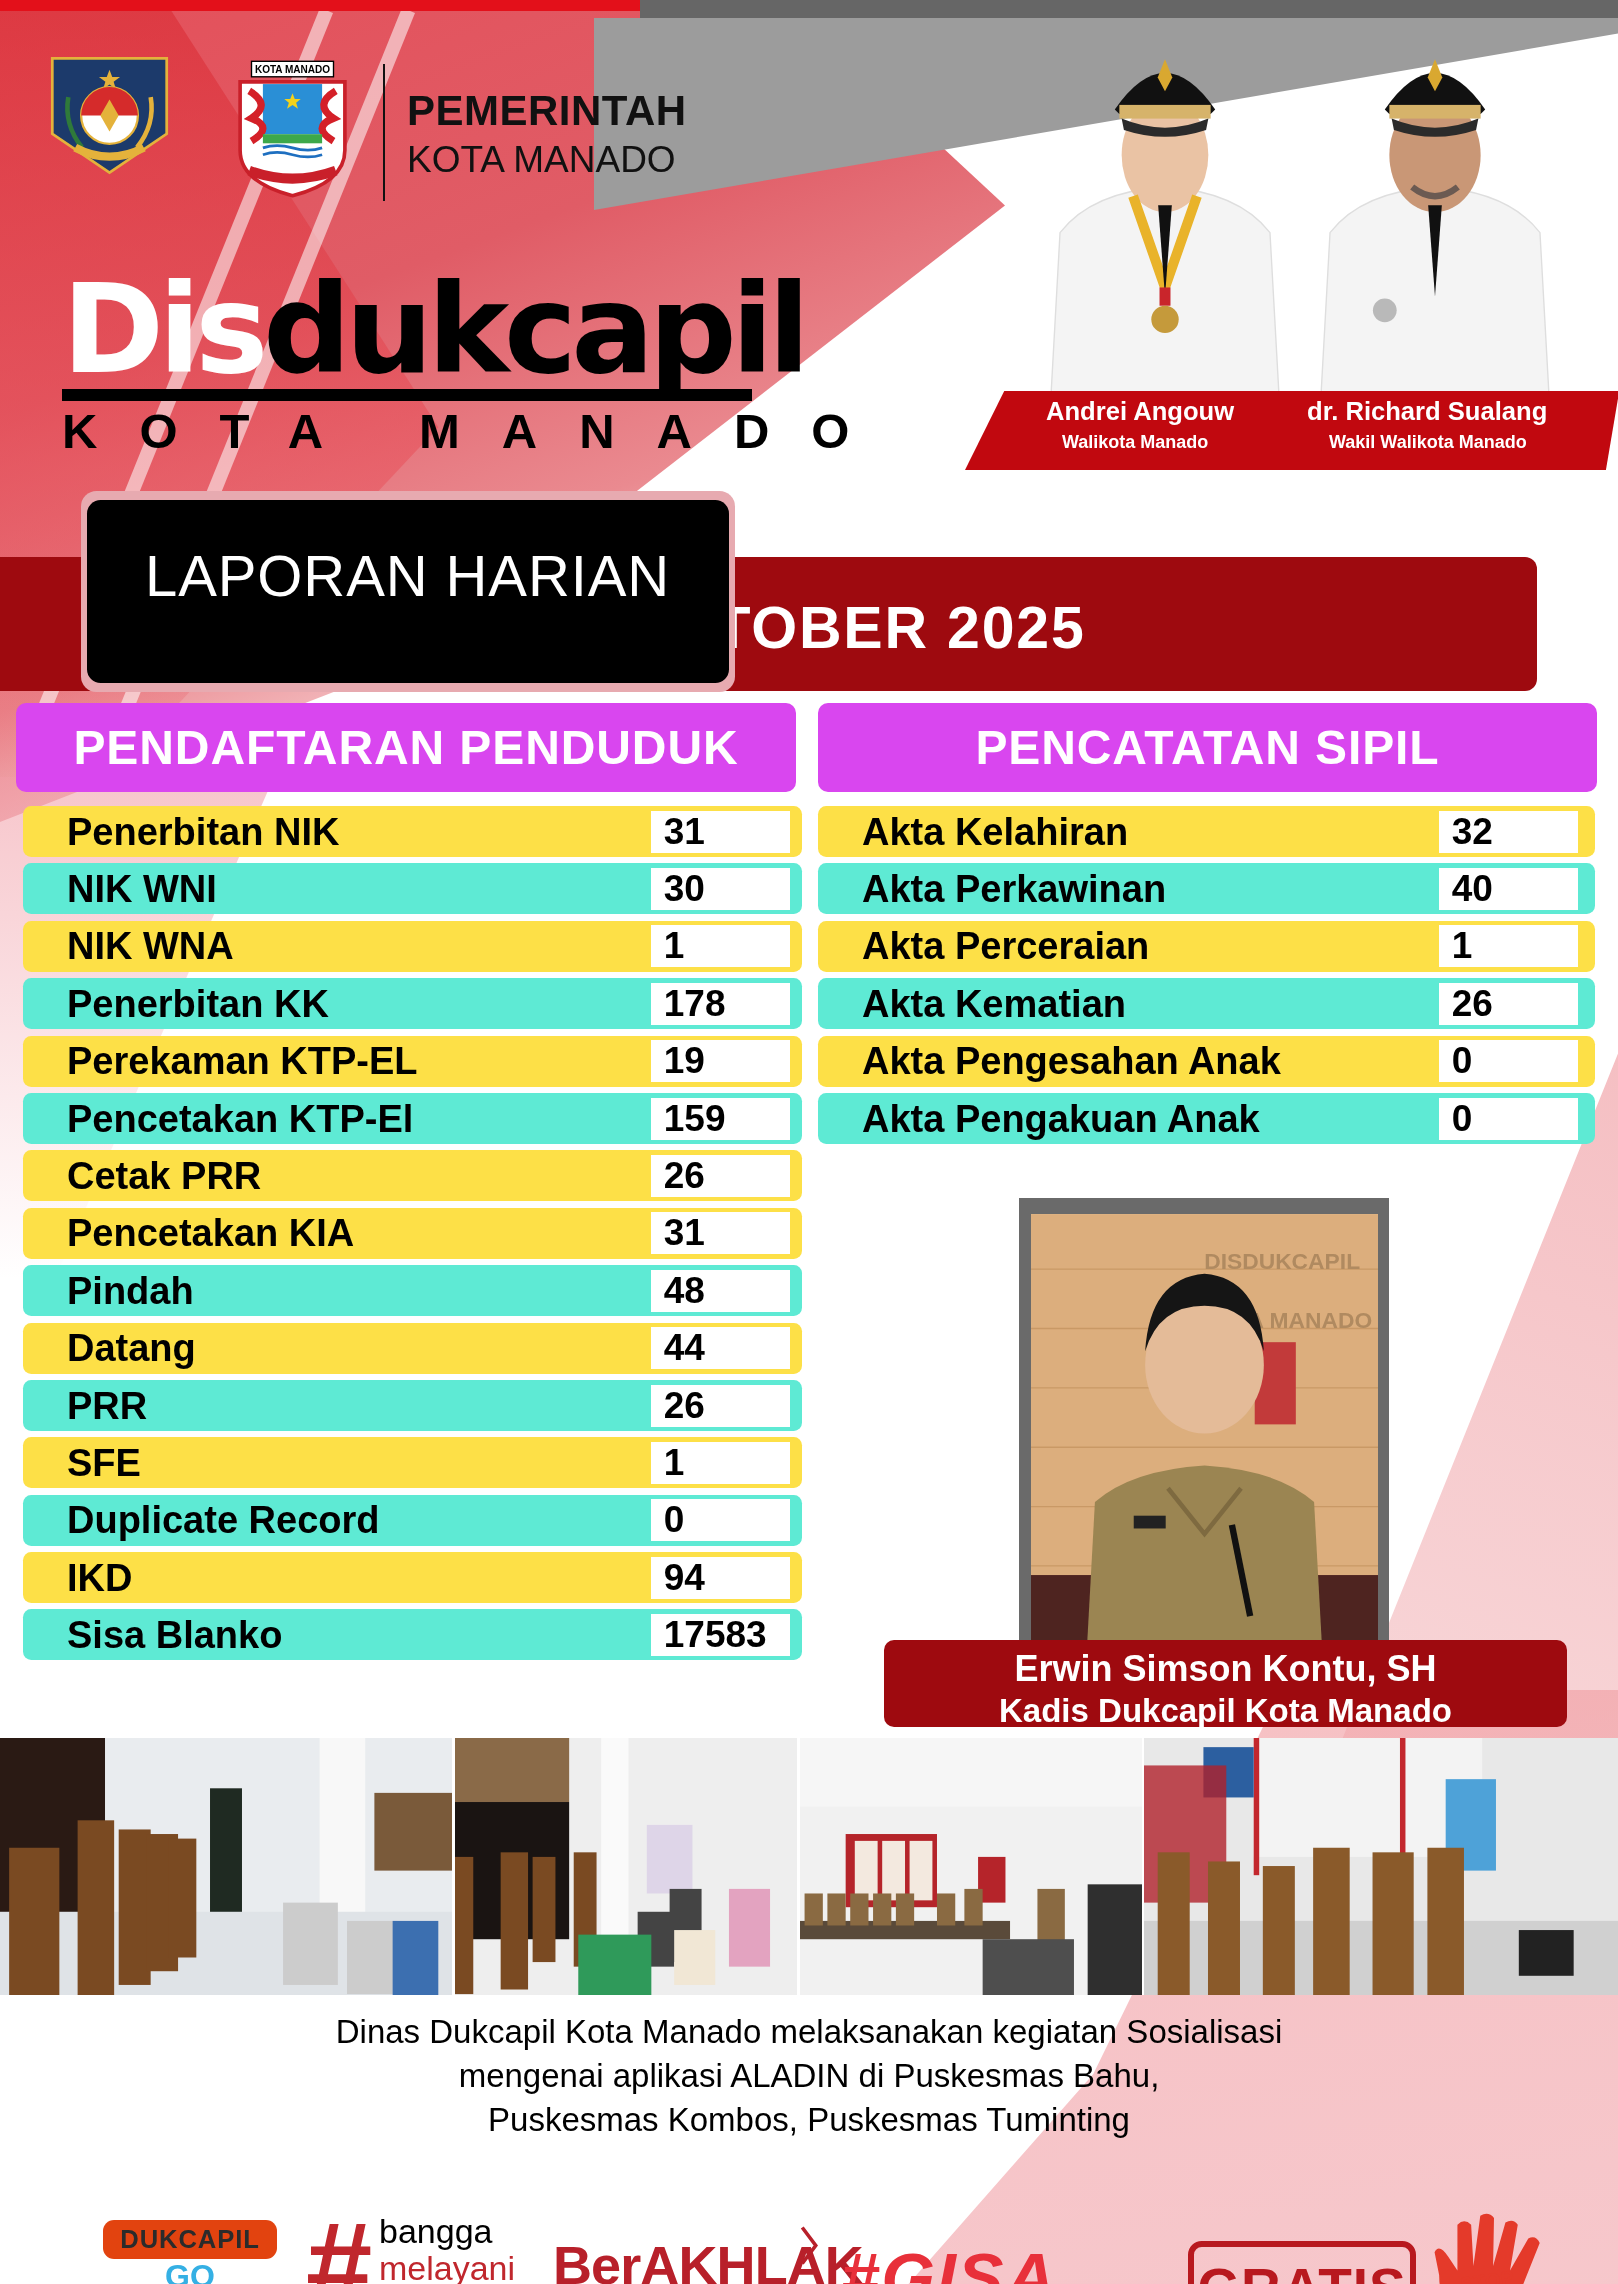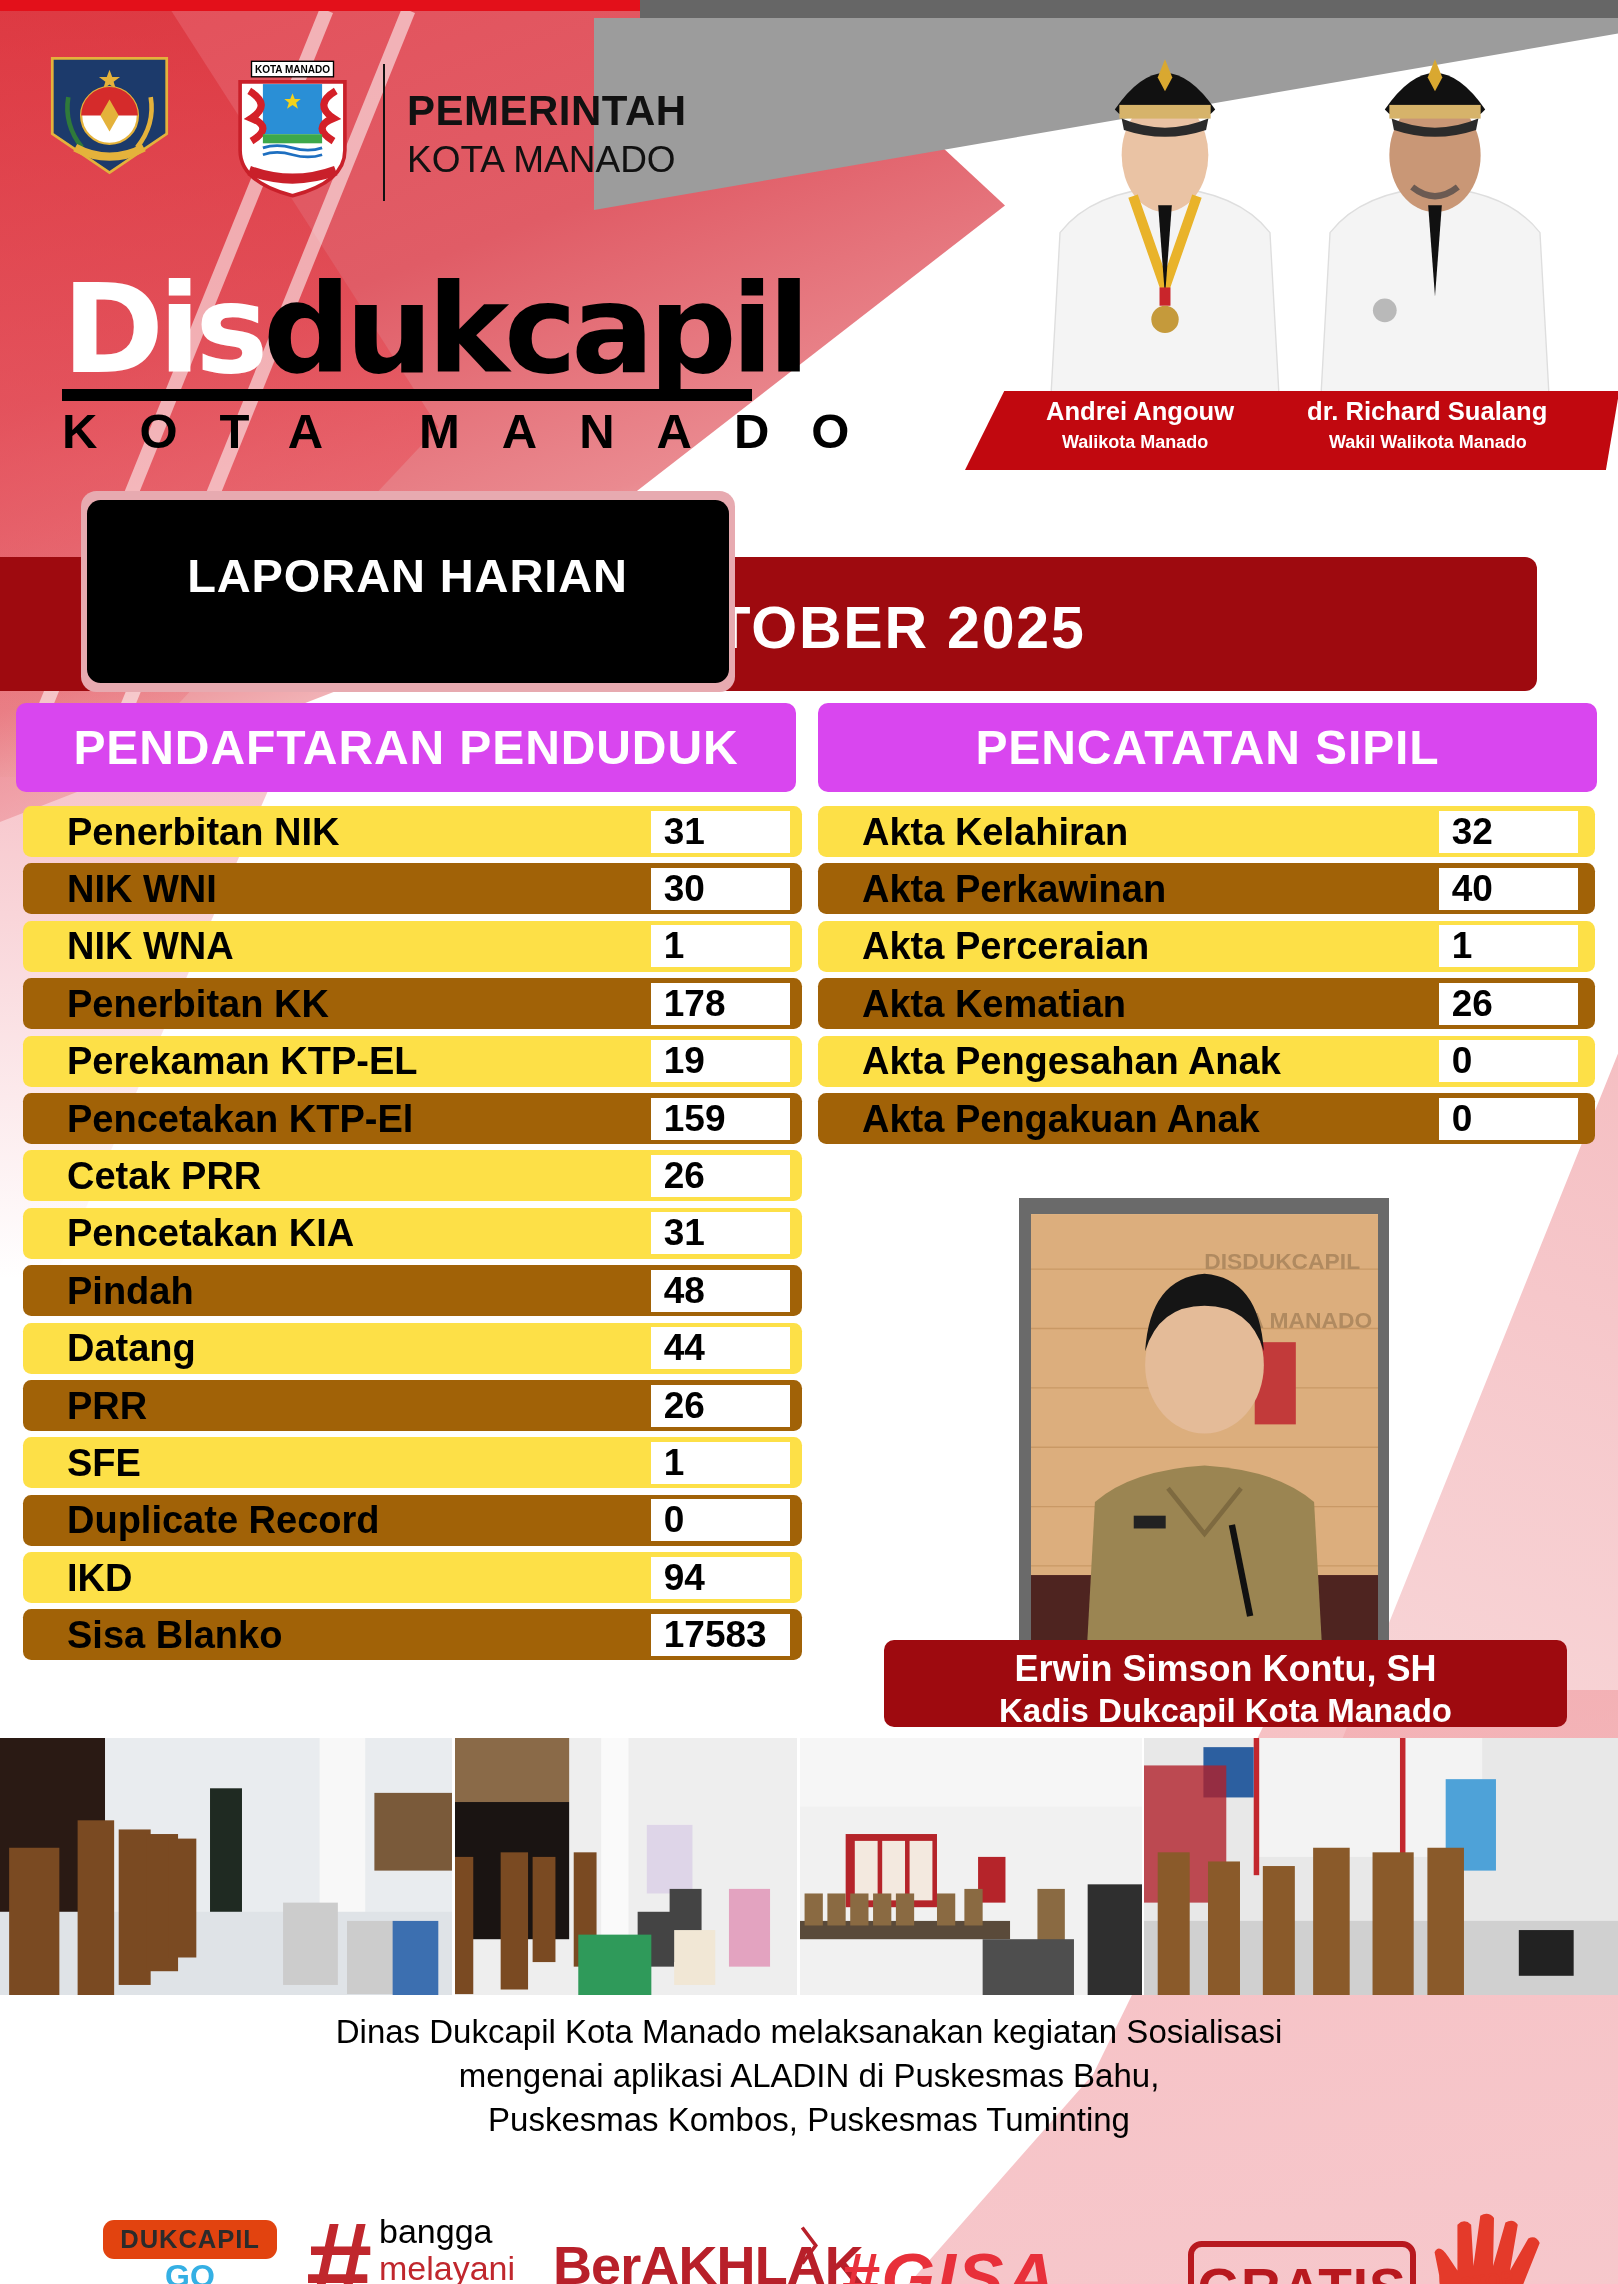"LAPORAN HARIAN" .report-text { font-size: 47px -> 58px; font-weight: bold -> normal }
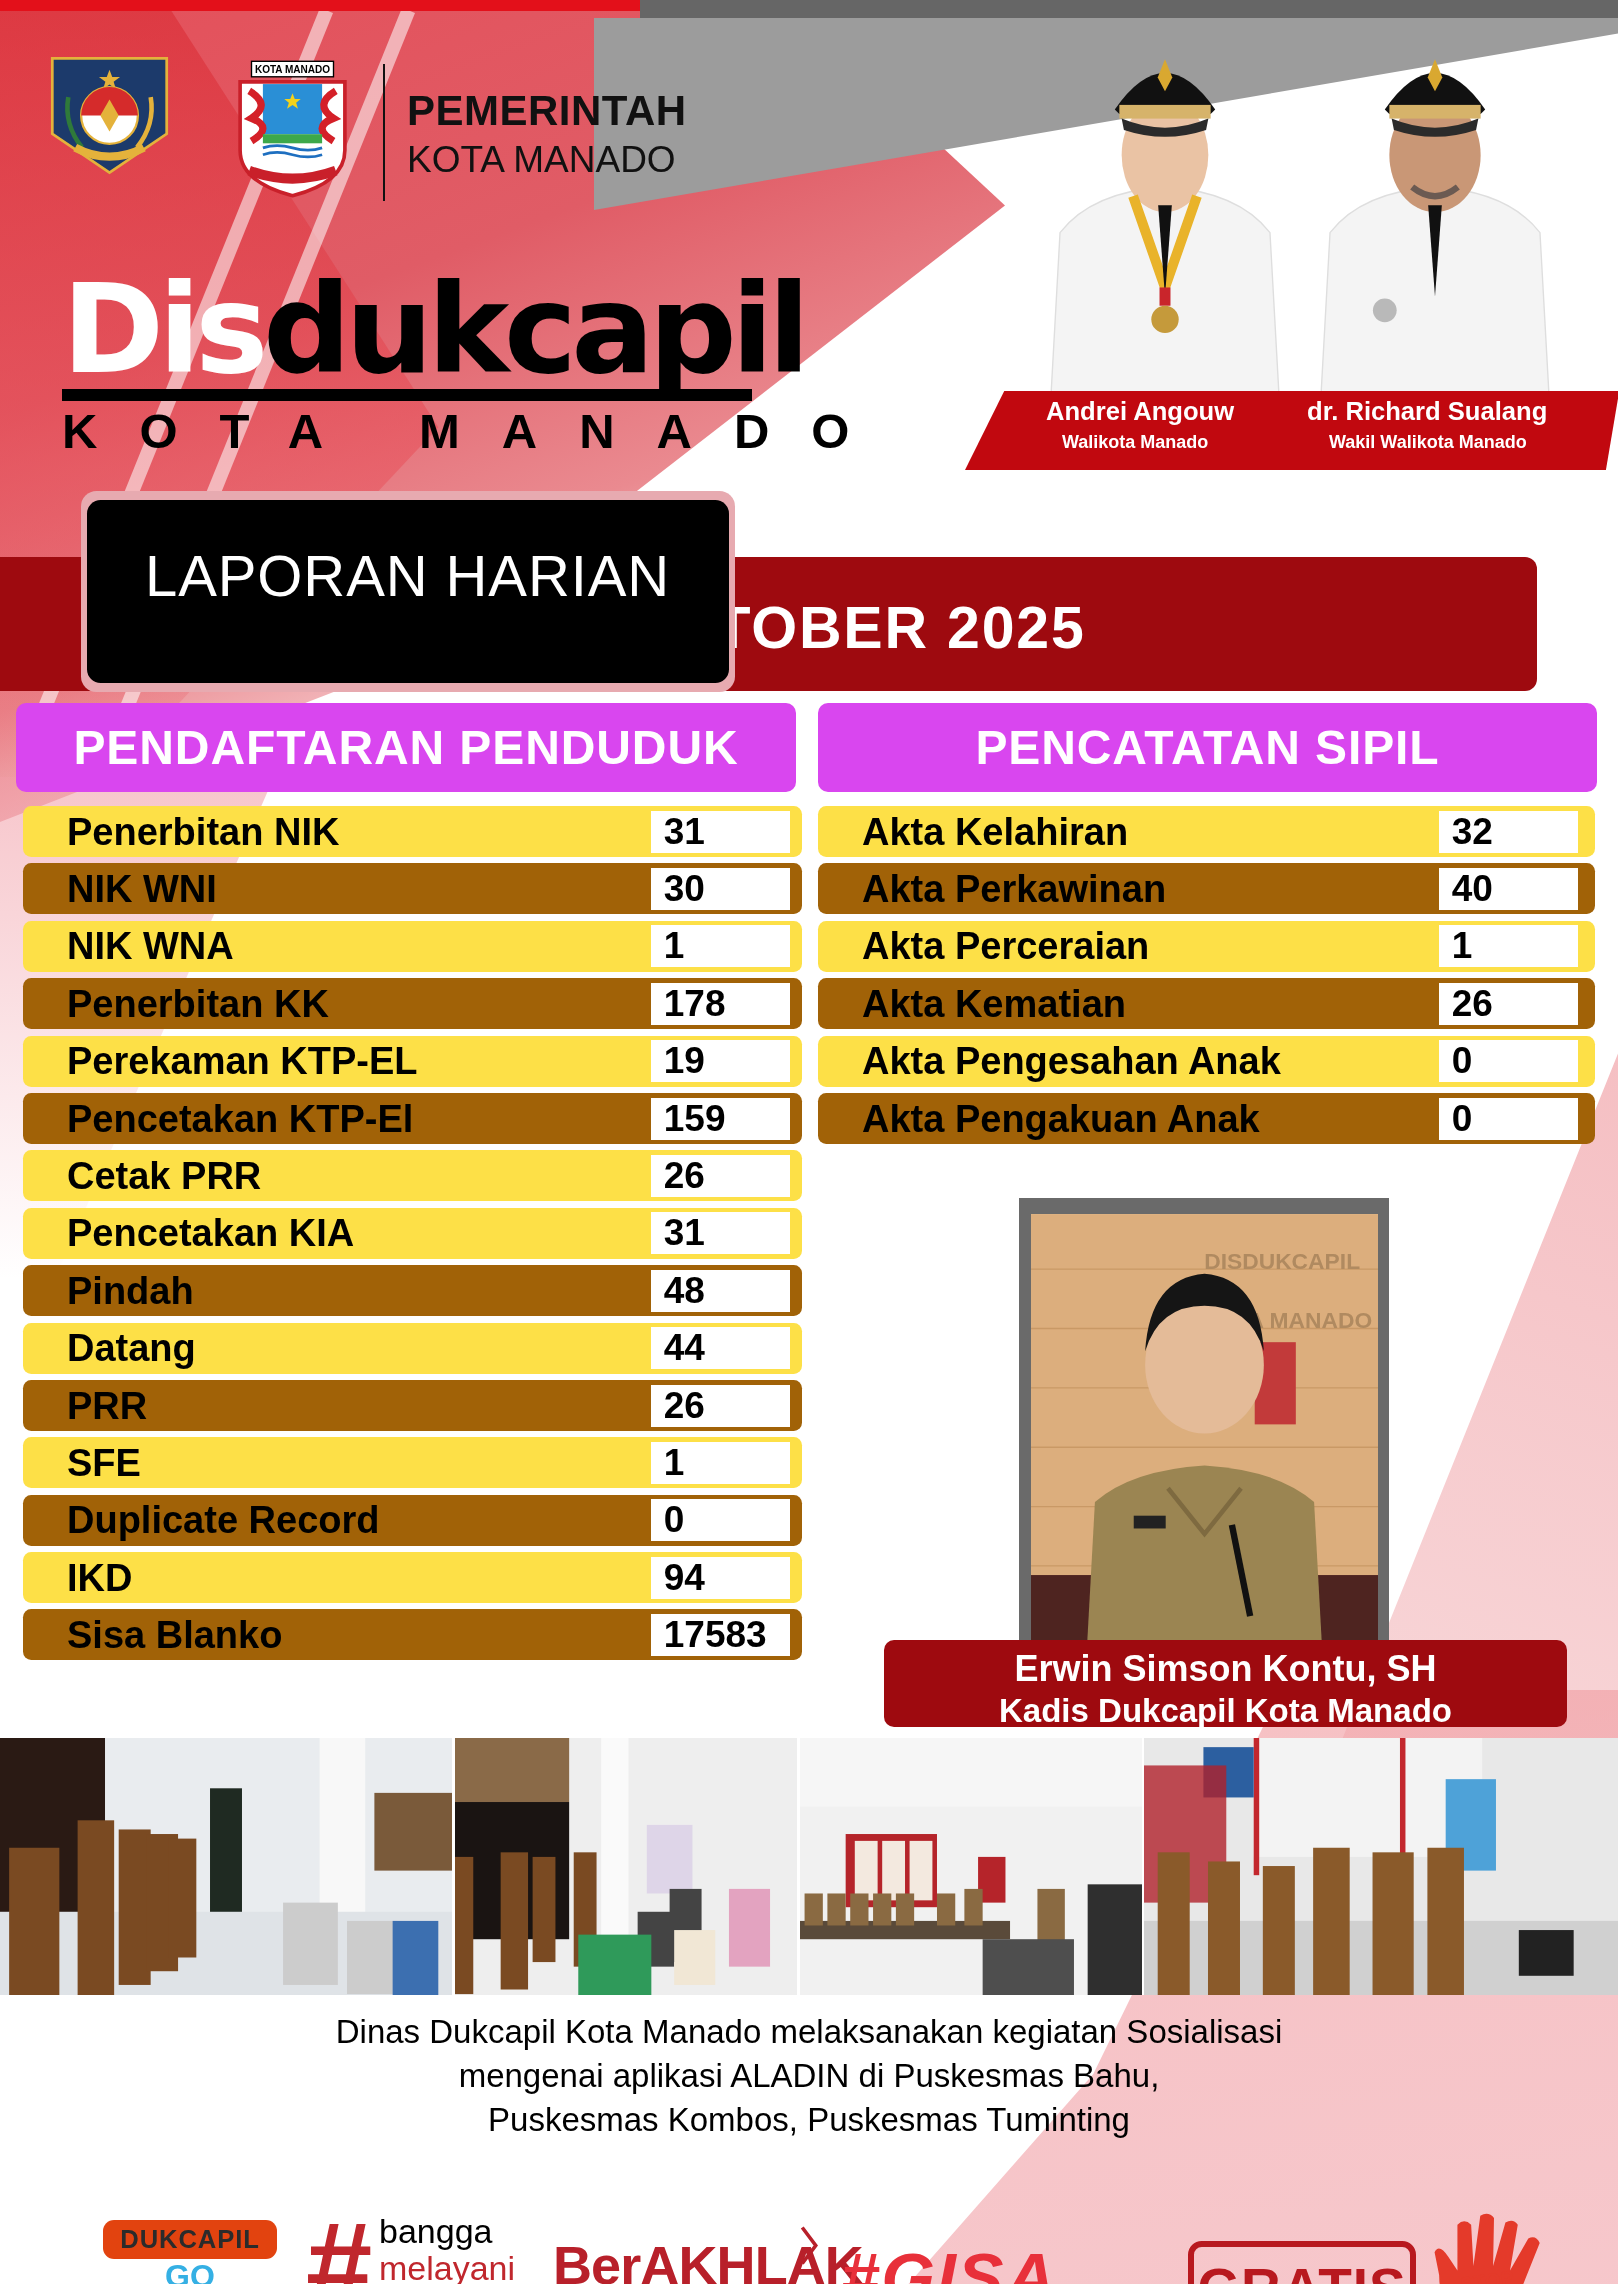"NIK WNI" .stat-row.light { background: #a16207 -> #5eead4 }
